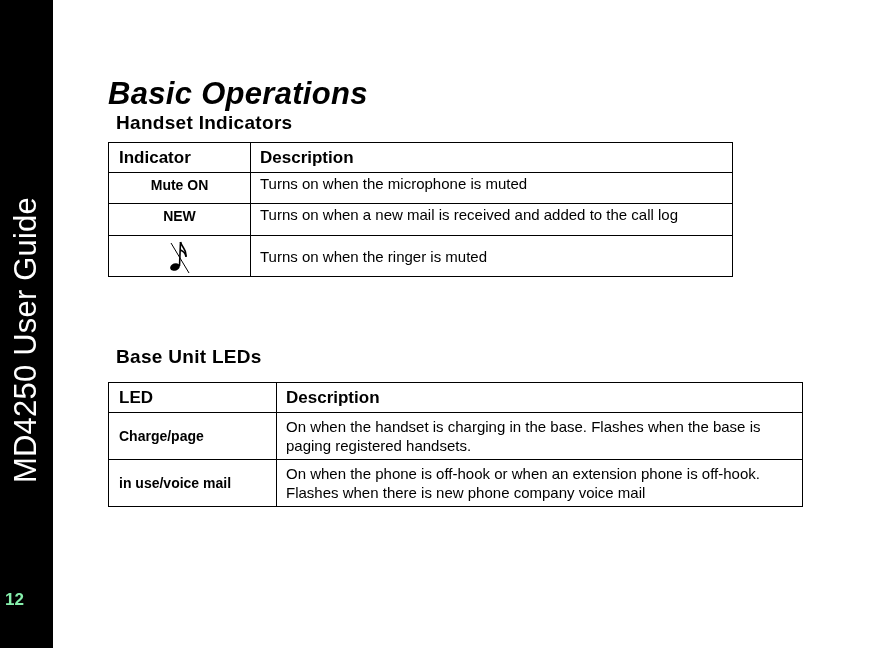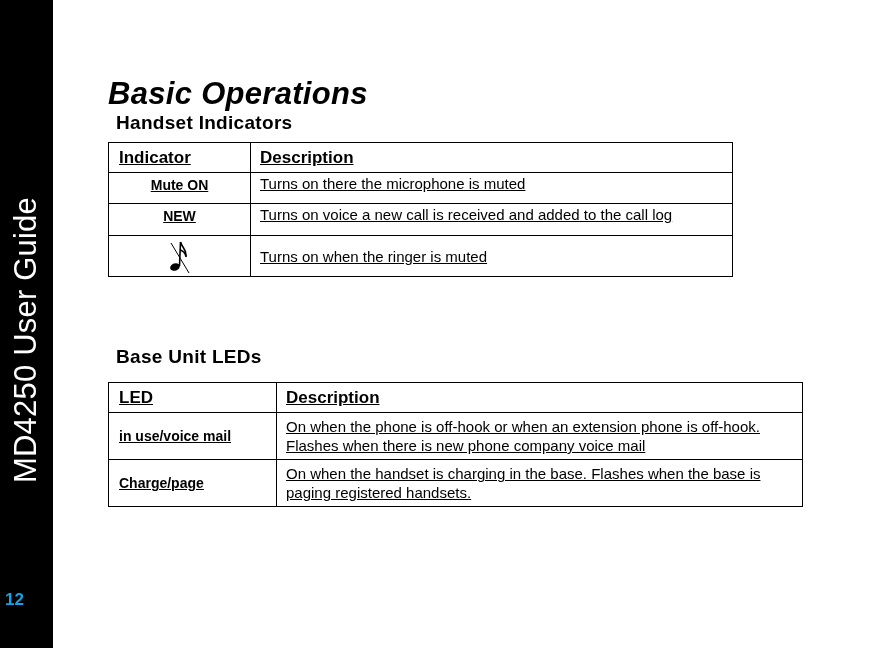"Indicator" td { text-decoration: underline -> none }
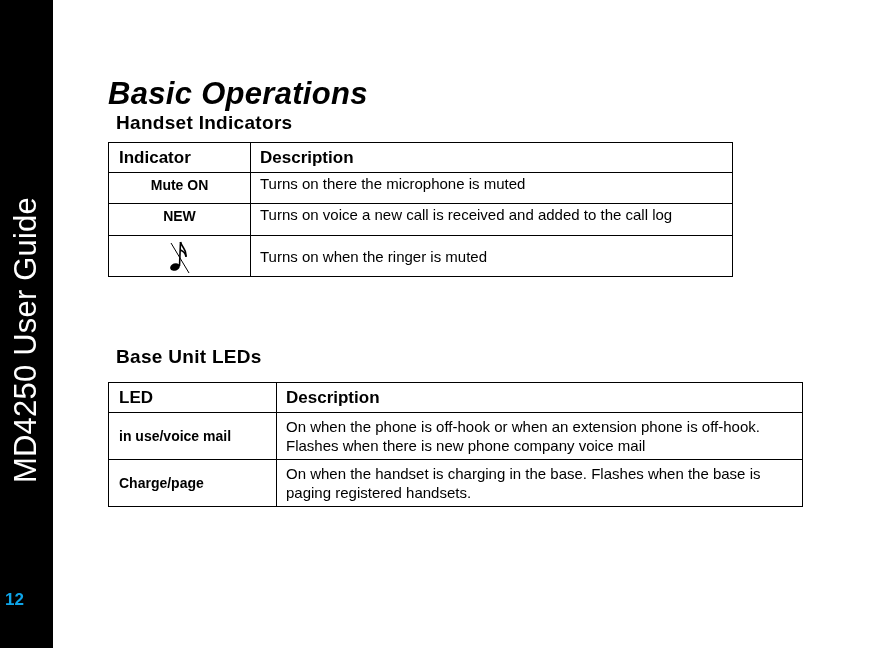"Turns on there the microphone" td.desc { text: there -> when }
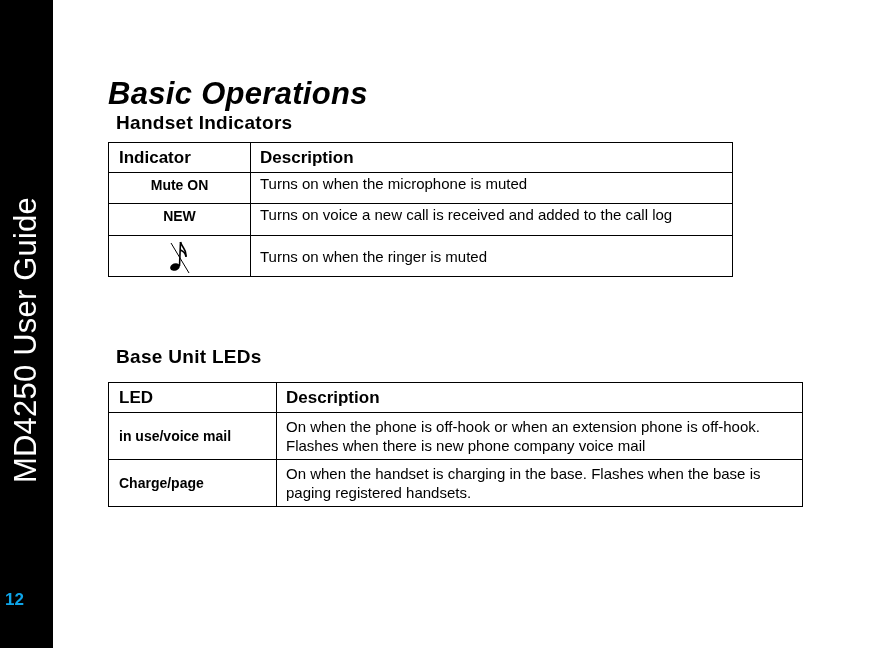"Turns on voice a new" td.desc { text: voice a new call -> when a new mail }
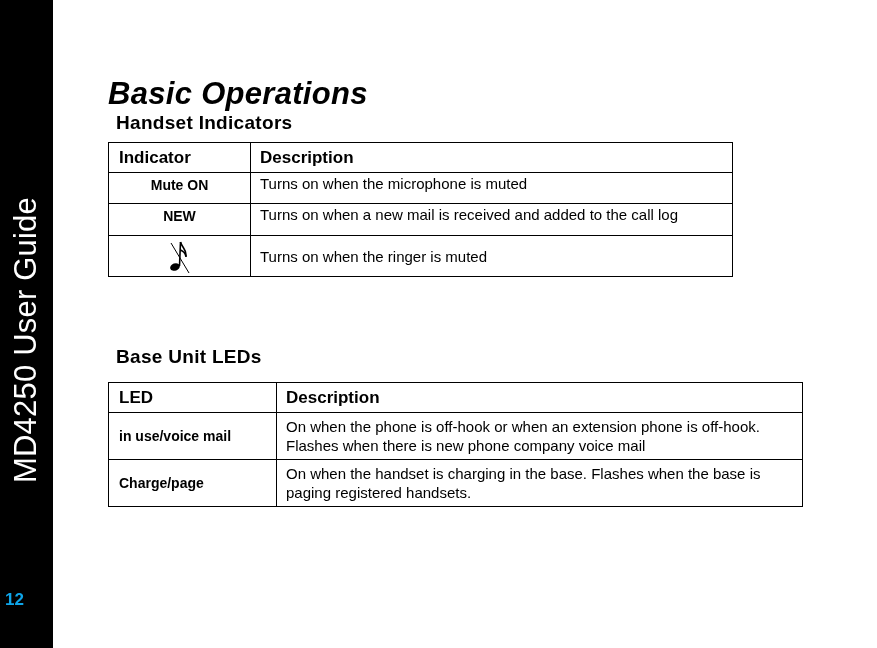"in use/voice mail" tr { order: before "Charge/page" -> after "Charge/page" }
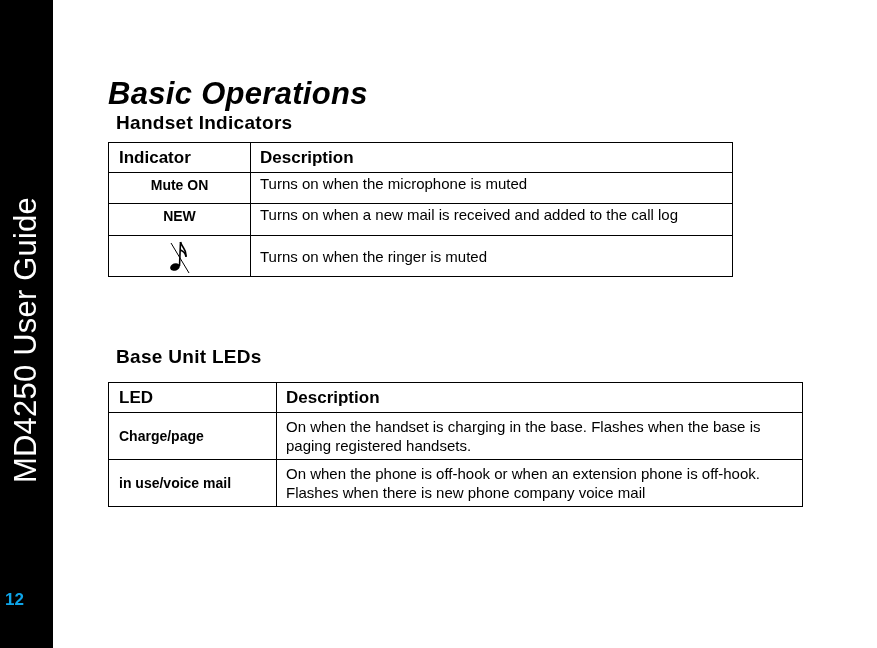"12" .page-num { color: #0ea5e9 -> #86efac }
